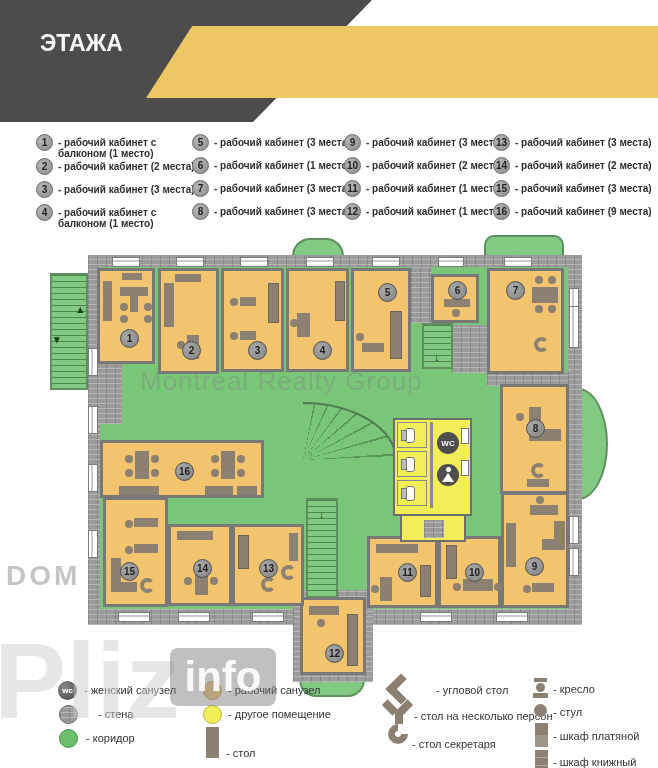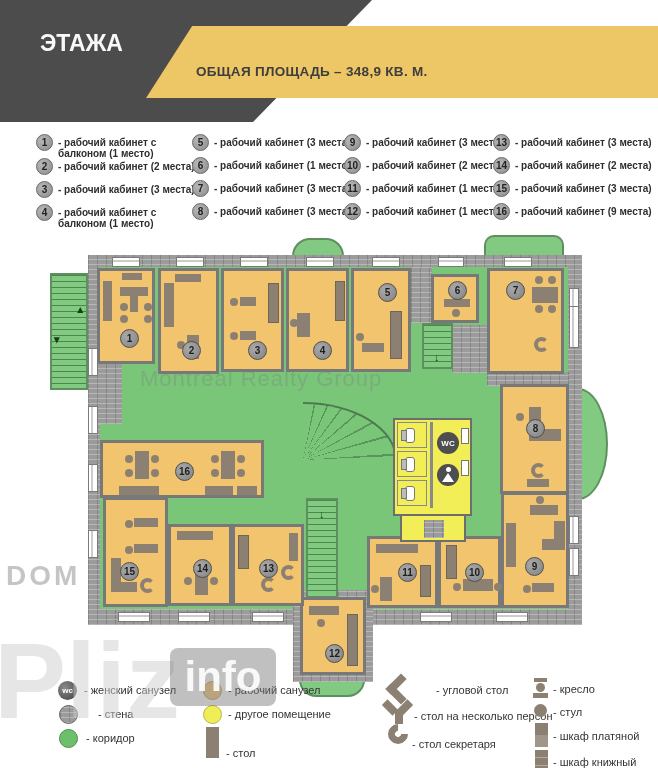"ОБЩАЯ ПЛОЩАДЬ – 348,9 КВ." div.abs { html: <div>ОБЩАЯ ПЛОЩАДЬ – 348,9 КВ. М.</div> -> none }
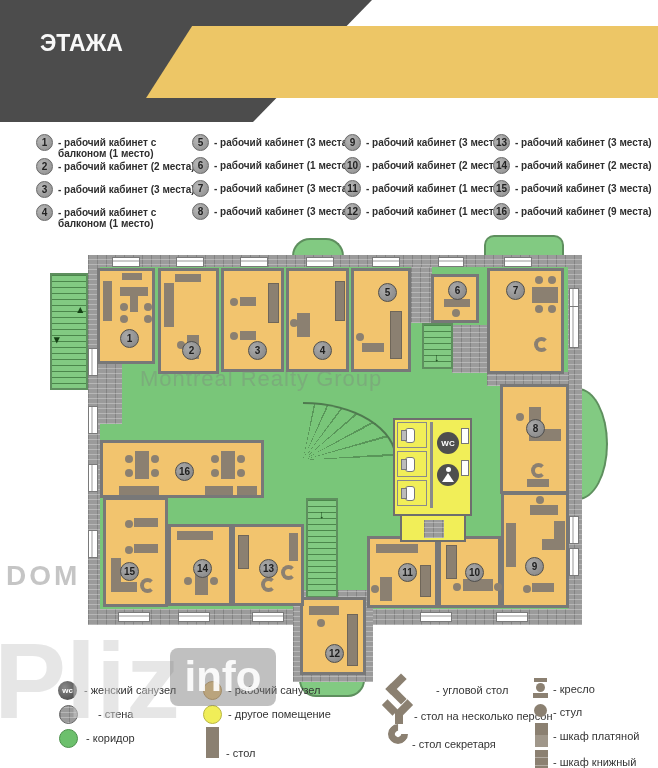"Montreal Realty Group" #wm-main { font-size: 22px -> 26px }
